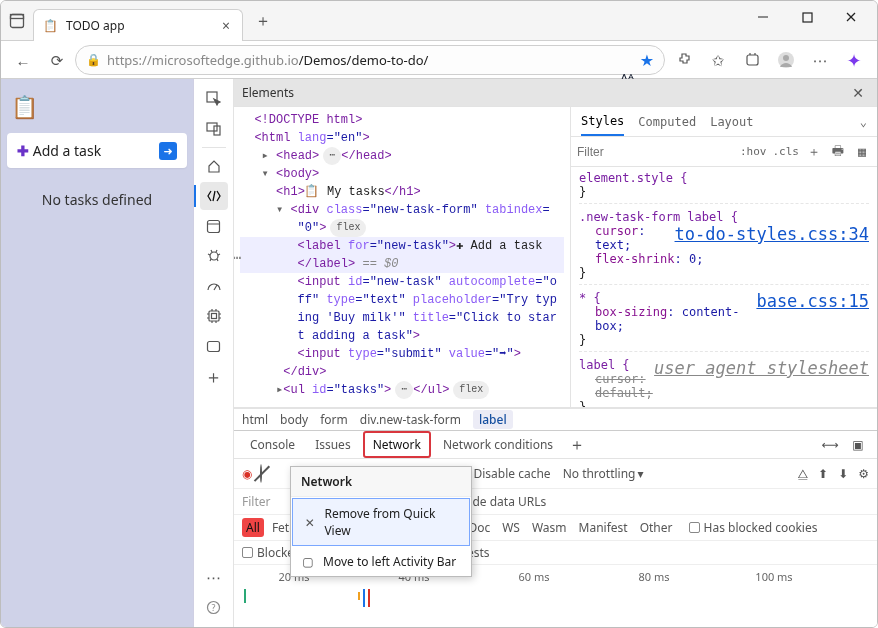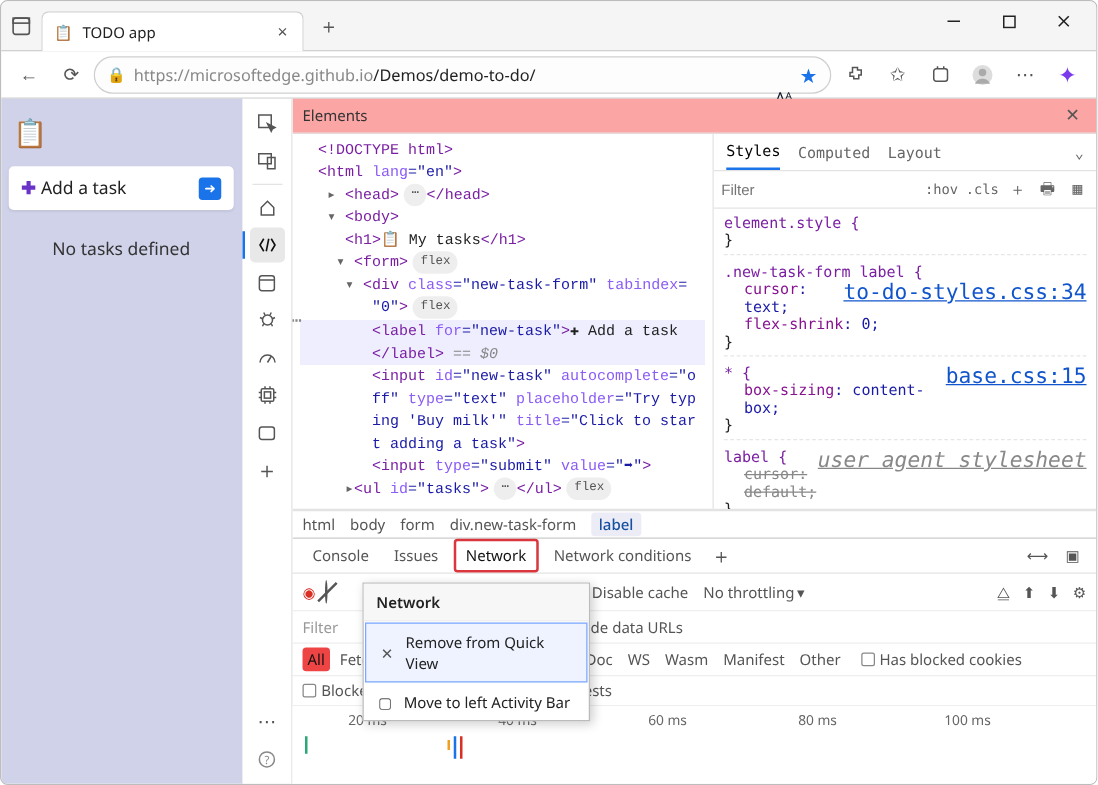"Elements" .dtheader { background: #fca5a5 -> #e5e5e5 }
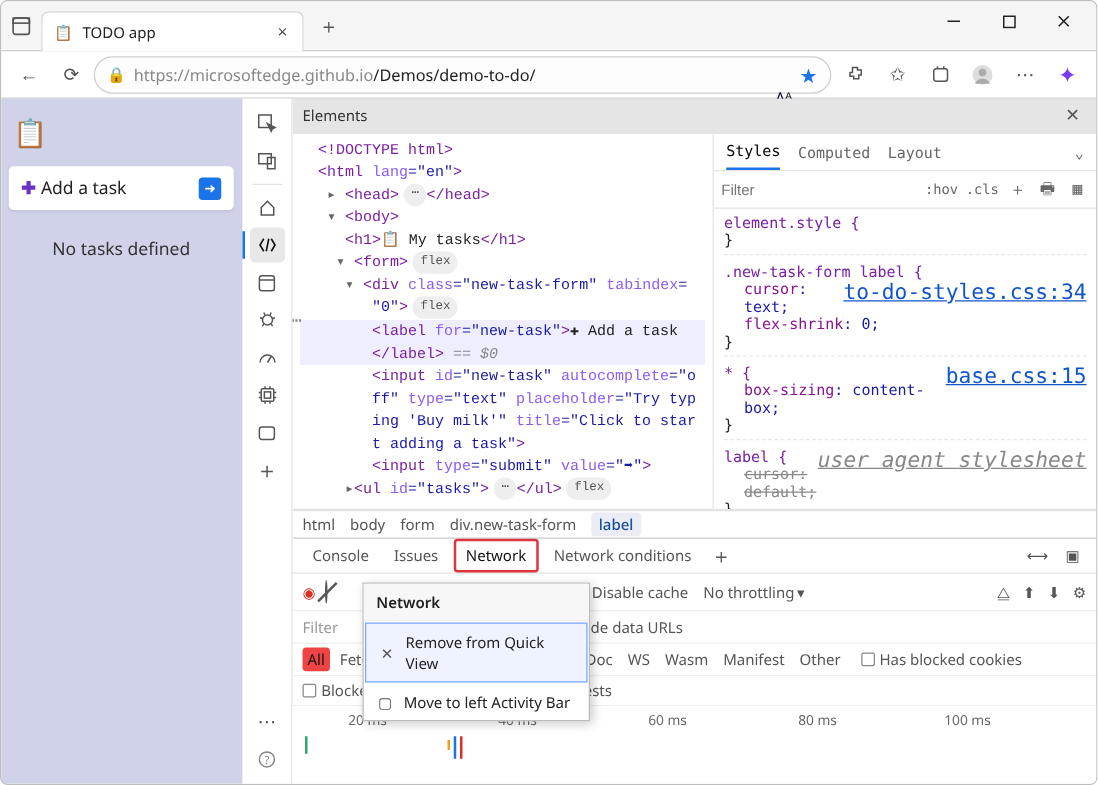"▾ <form> flex" div.ln { html: <div> <span>▾ </span><span>&lt;<span>form</span>&gt;</span><span>flex</span></div> -> none }
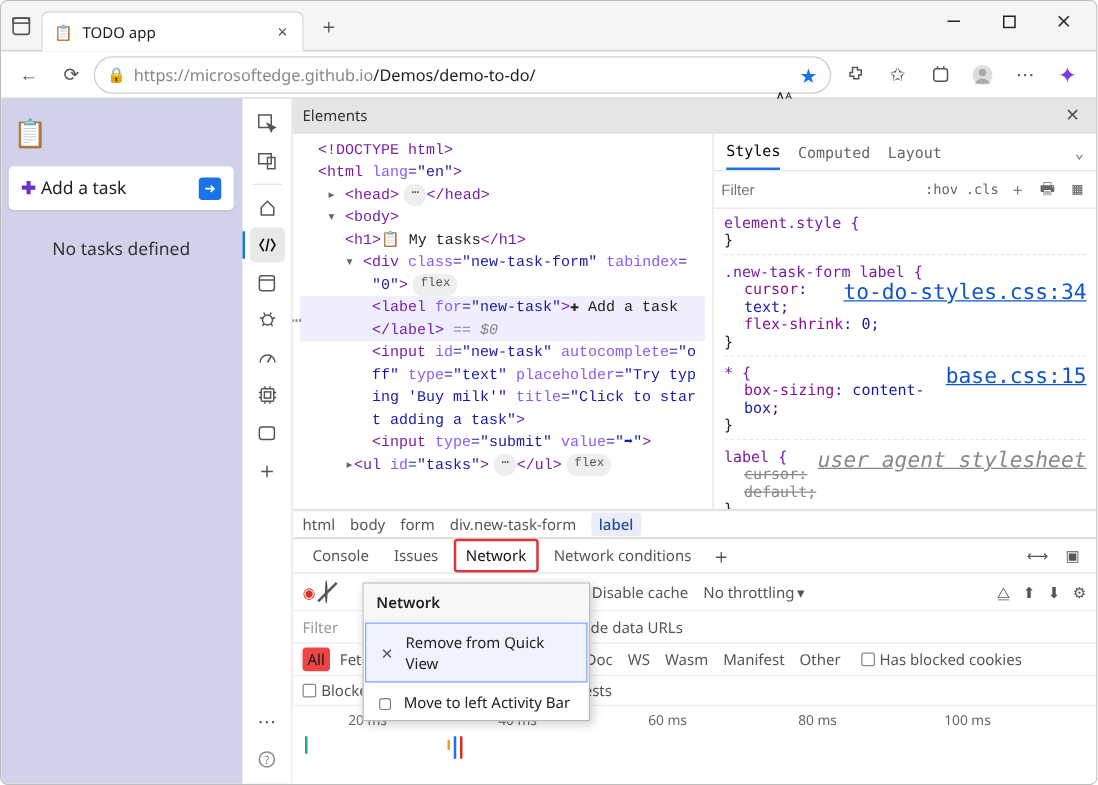"</div>" div.ln { html: none -> <div> <span>&lt;/<span>div</span>&gt;</span></div> }
